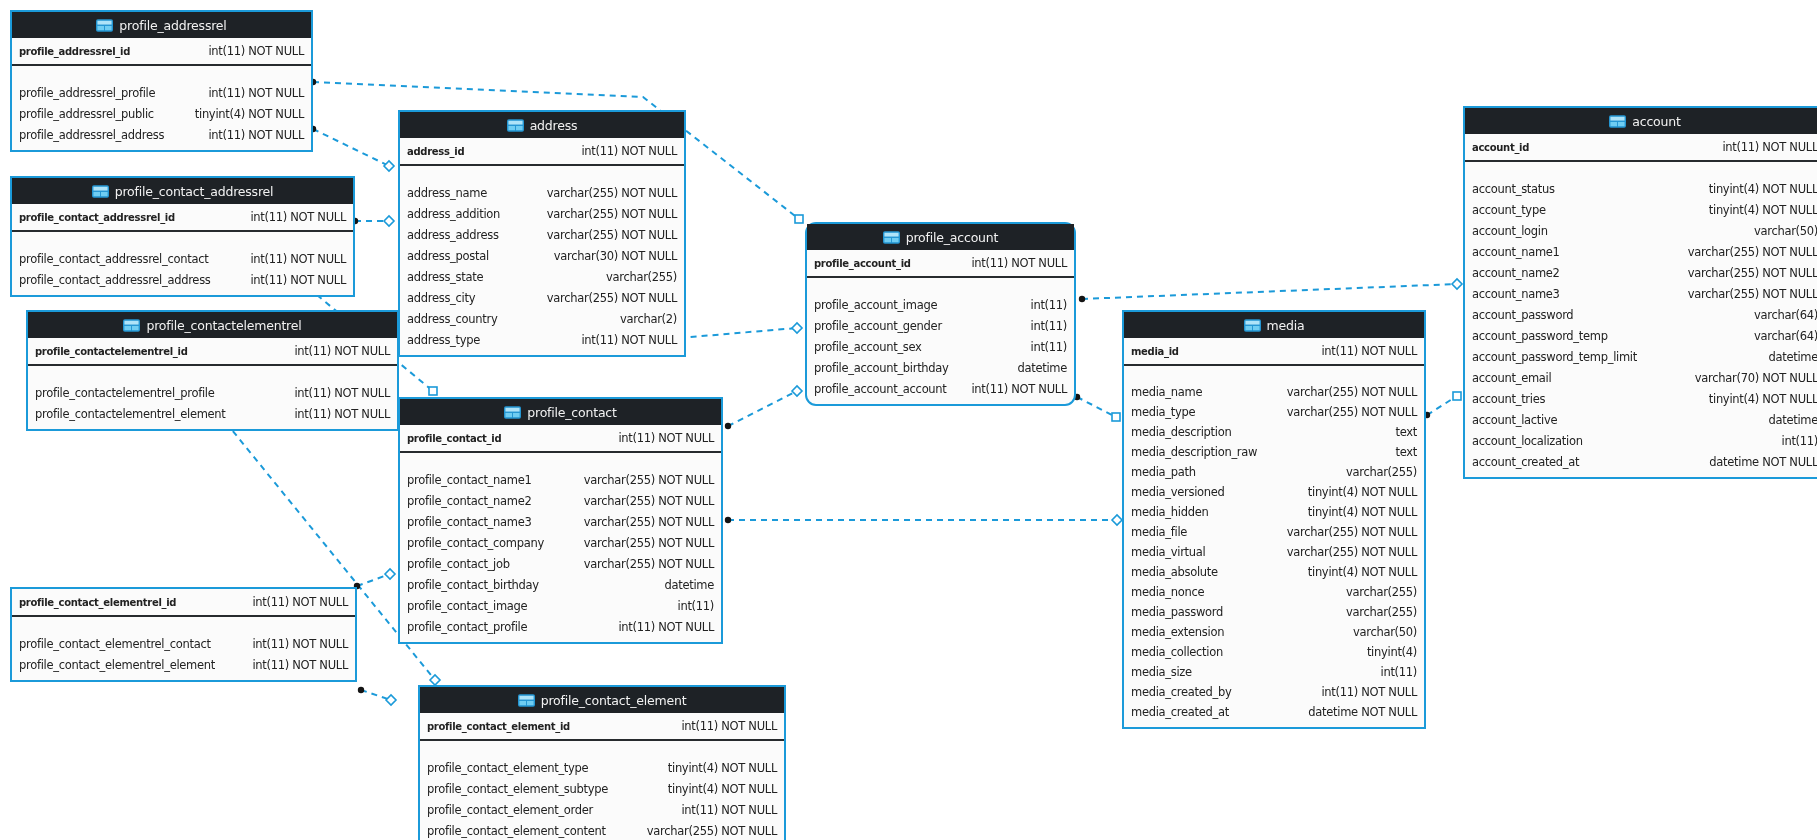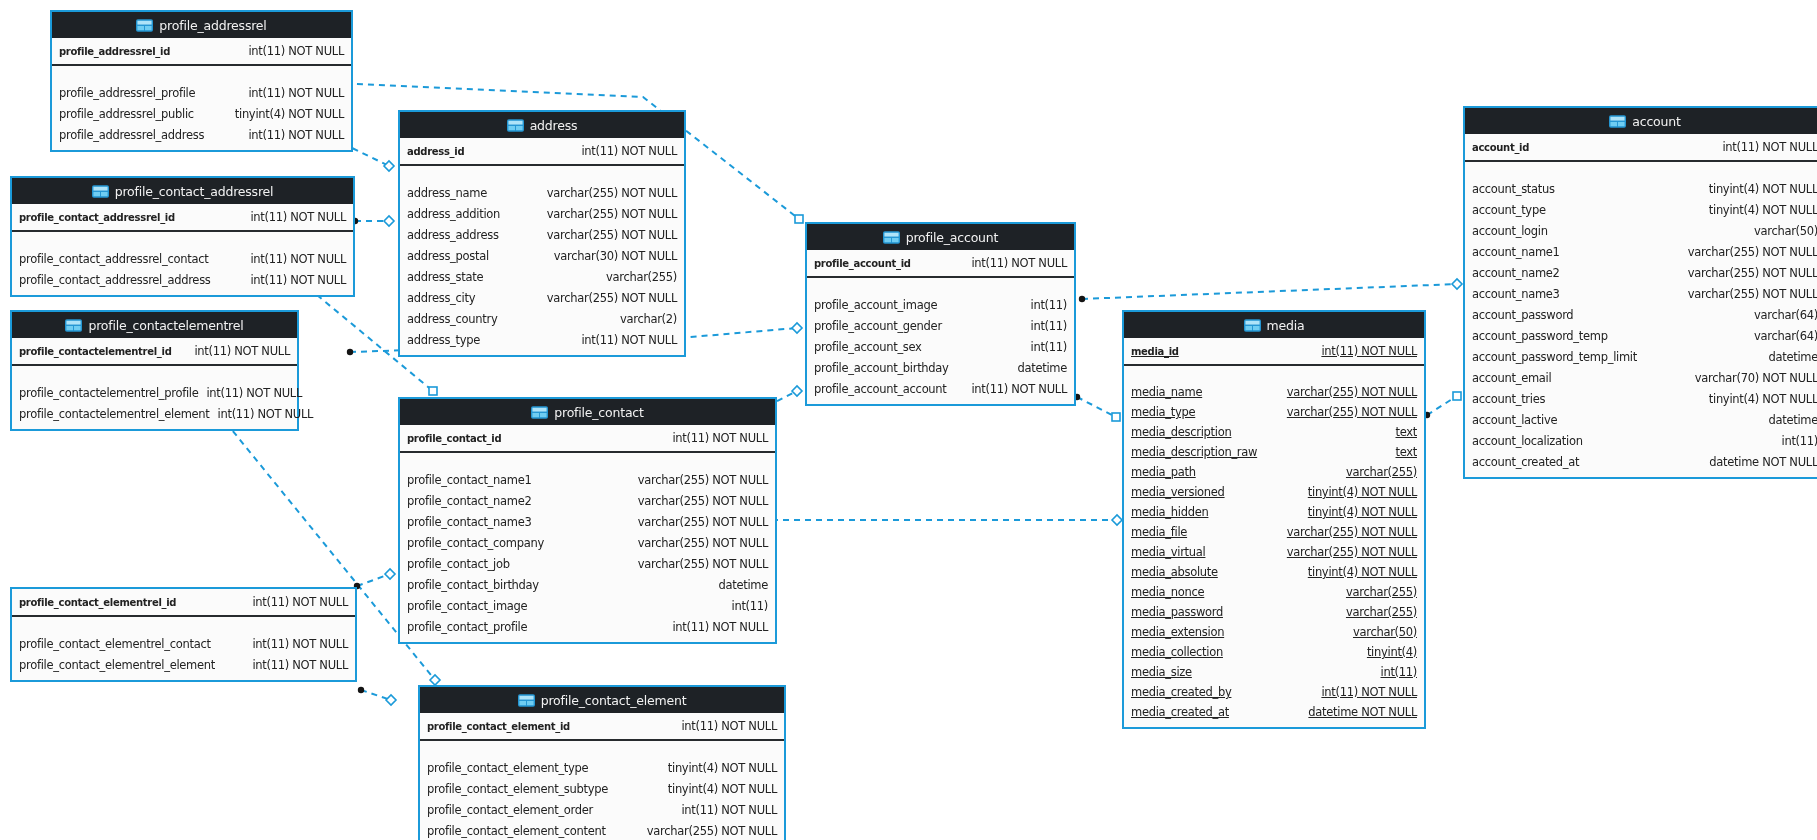"profile_addressrel" div.db-table { margin-left: 40px -> none }
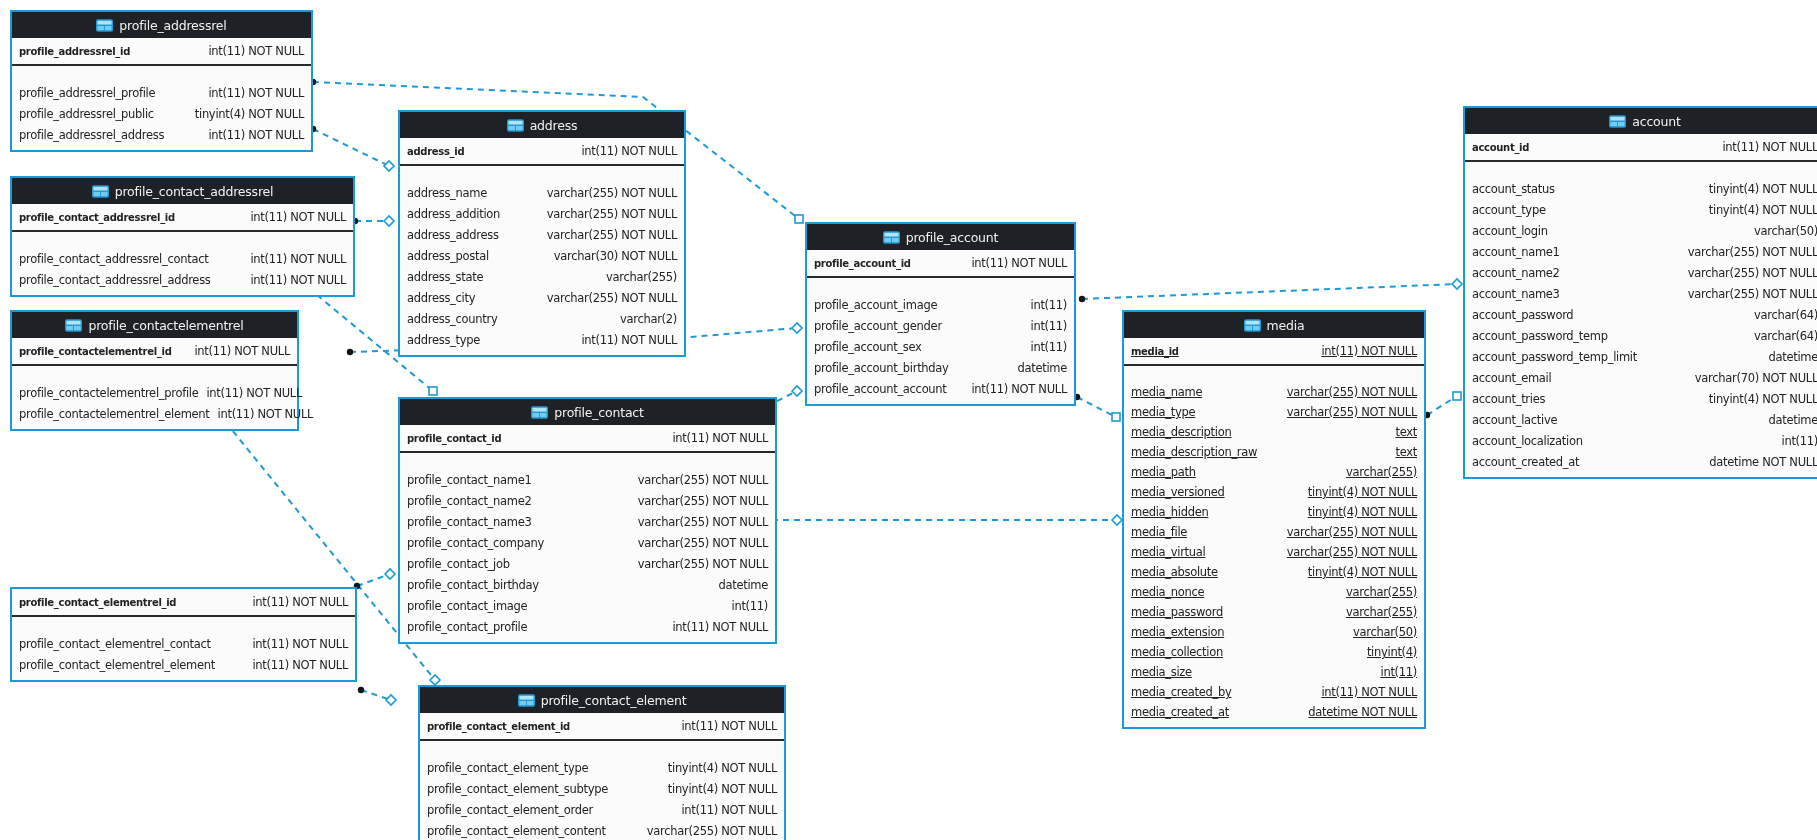"profile_account" div.db-table { border-radius: none -> 11px }
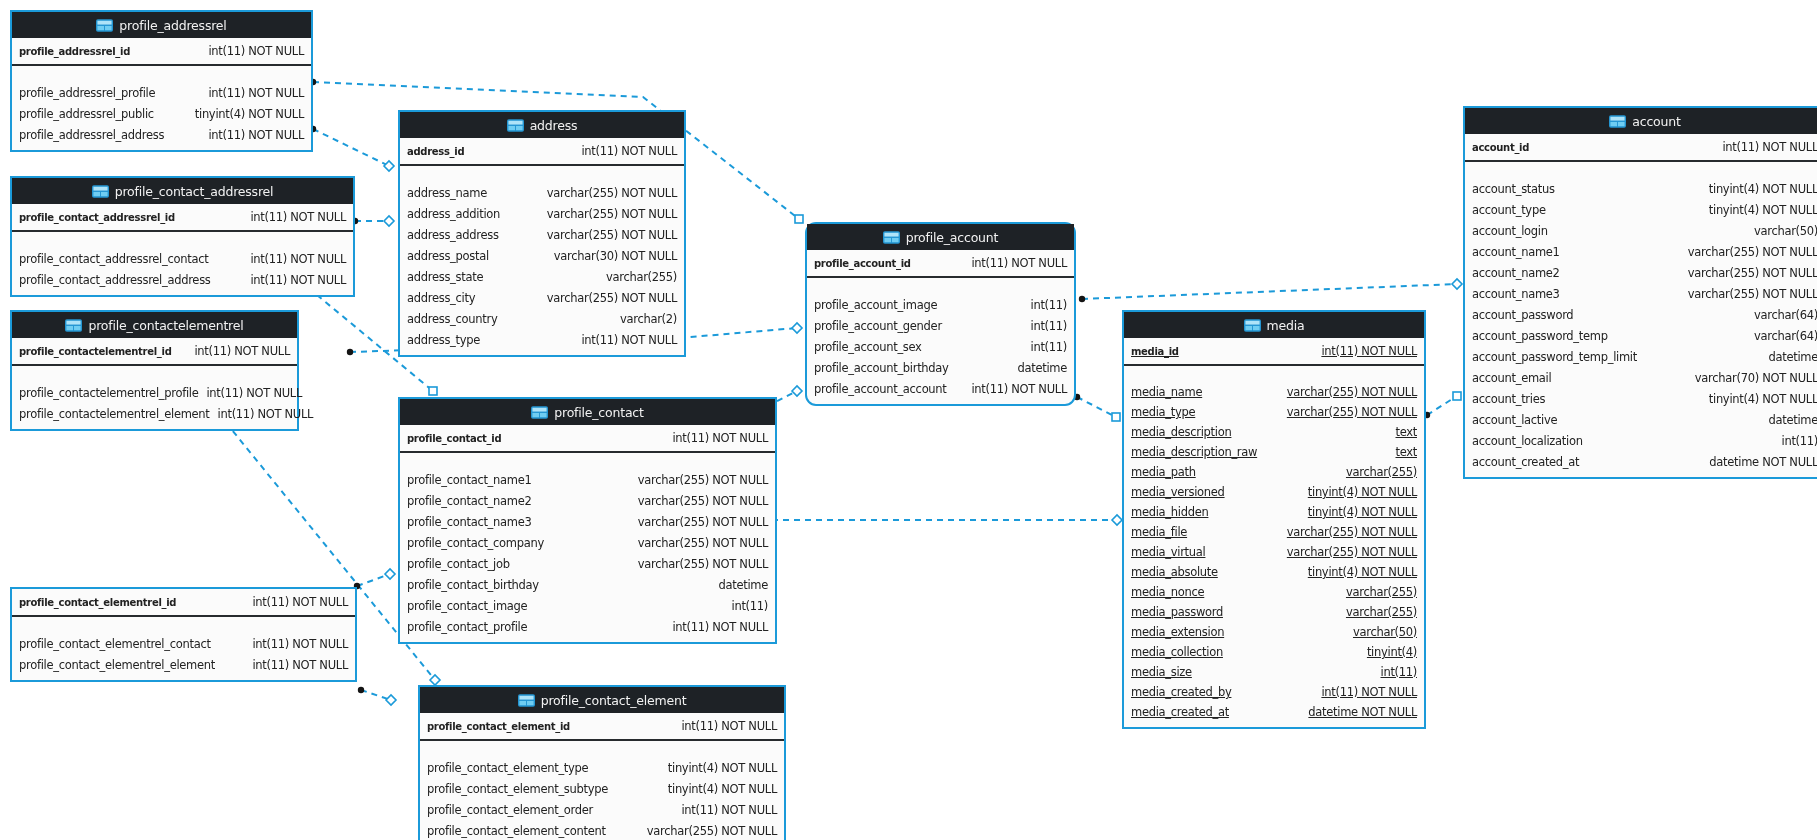"profile_contactelementrel" div.db-table { left: 10px -> 26px; width: 289px -> 373px }
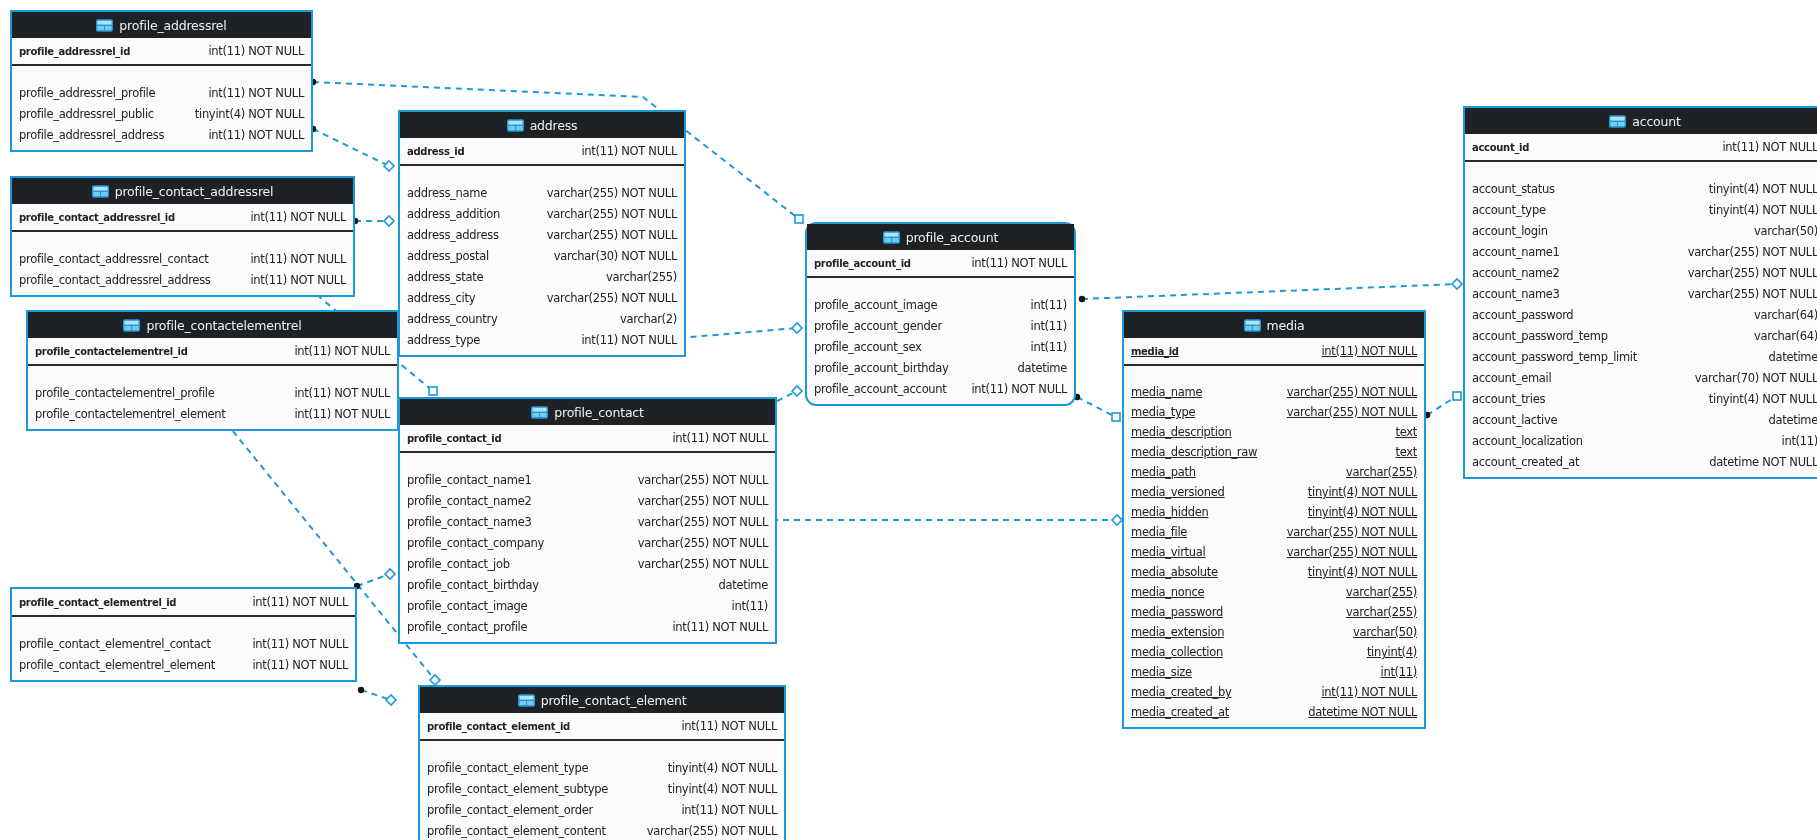"media" div.db-table { text-decoration: underline -> none }
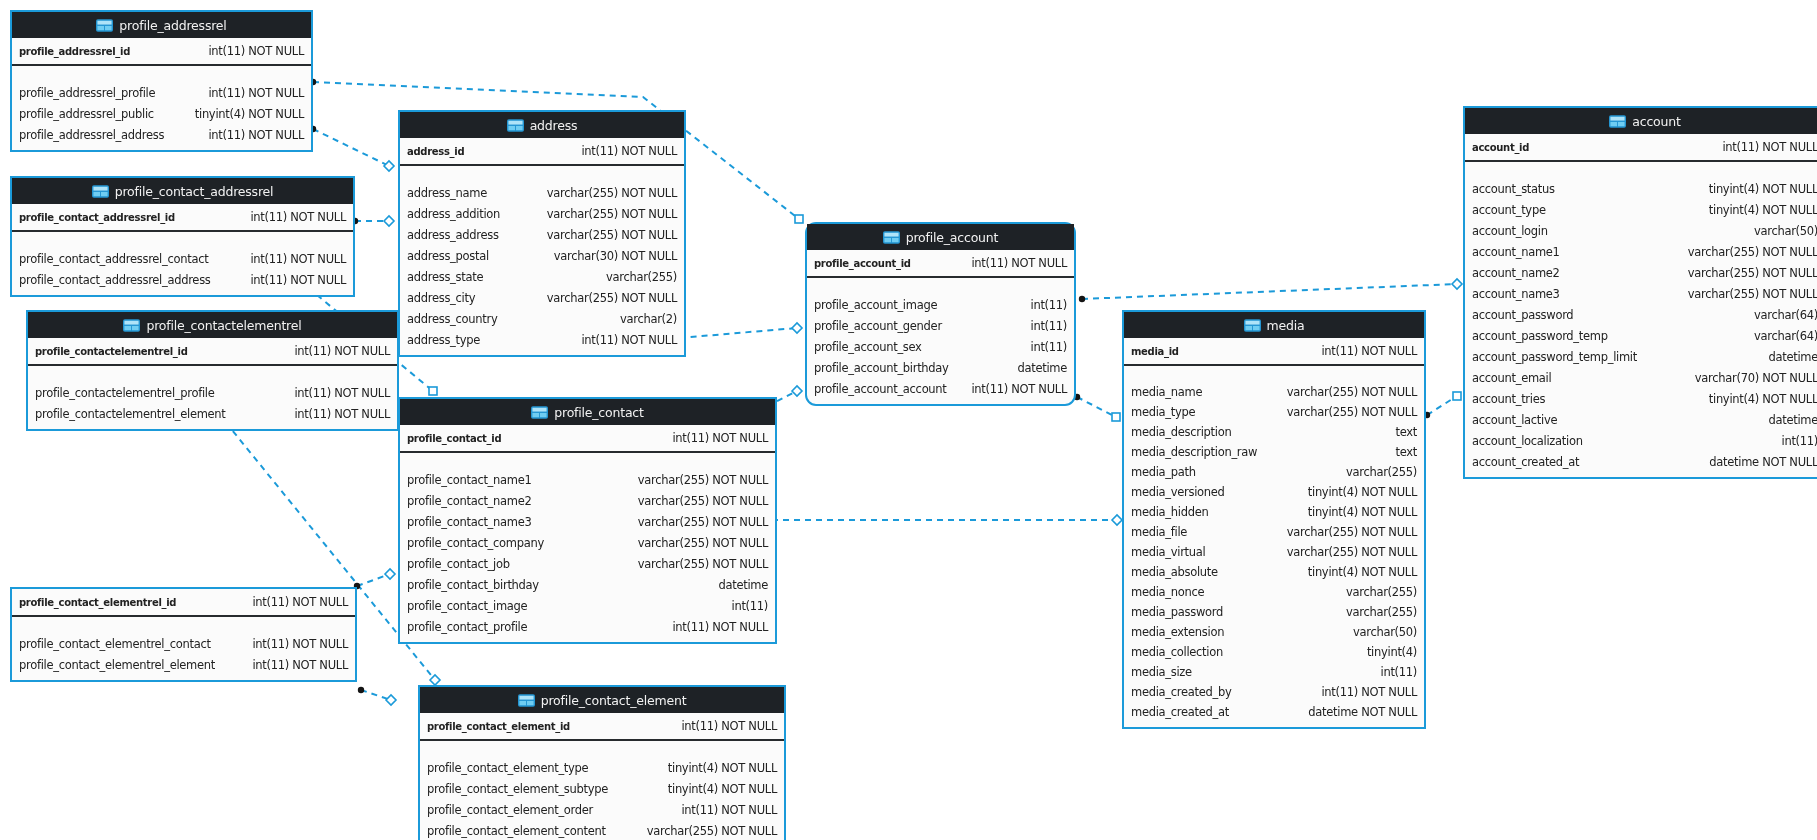"profile_contact" div.db-table { width: 379px -> 325px }
